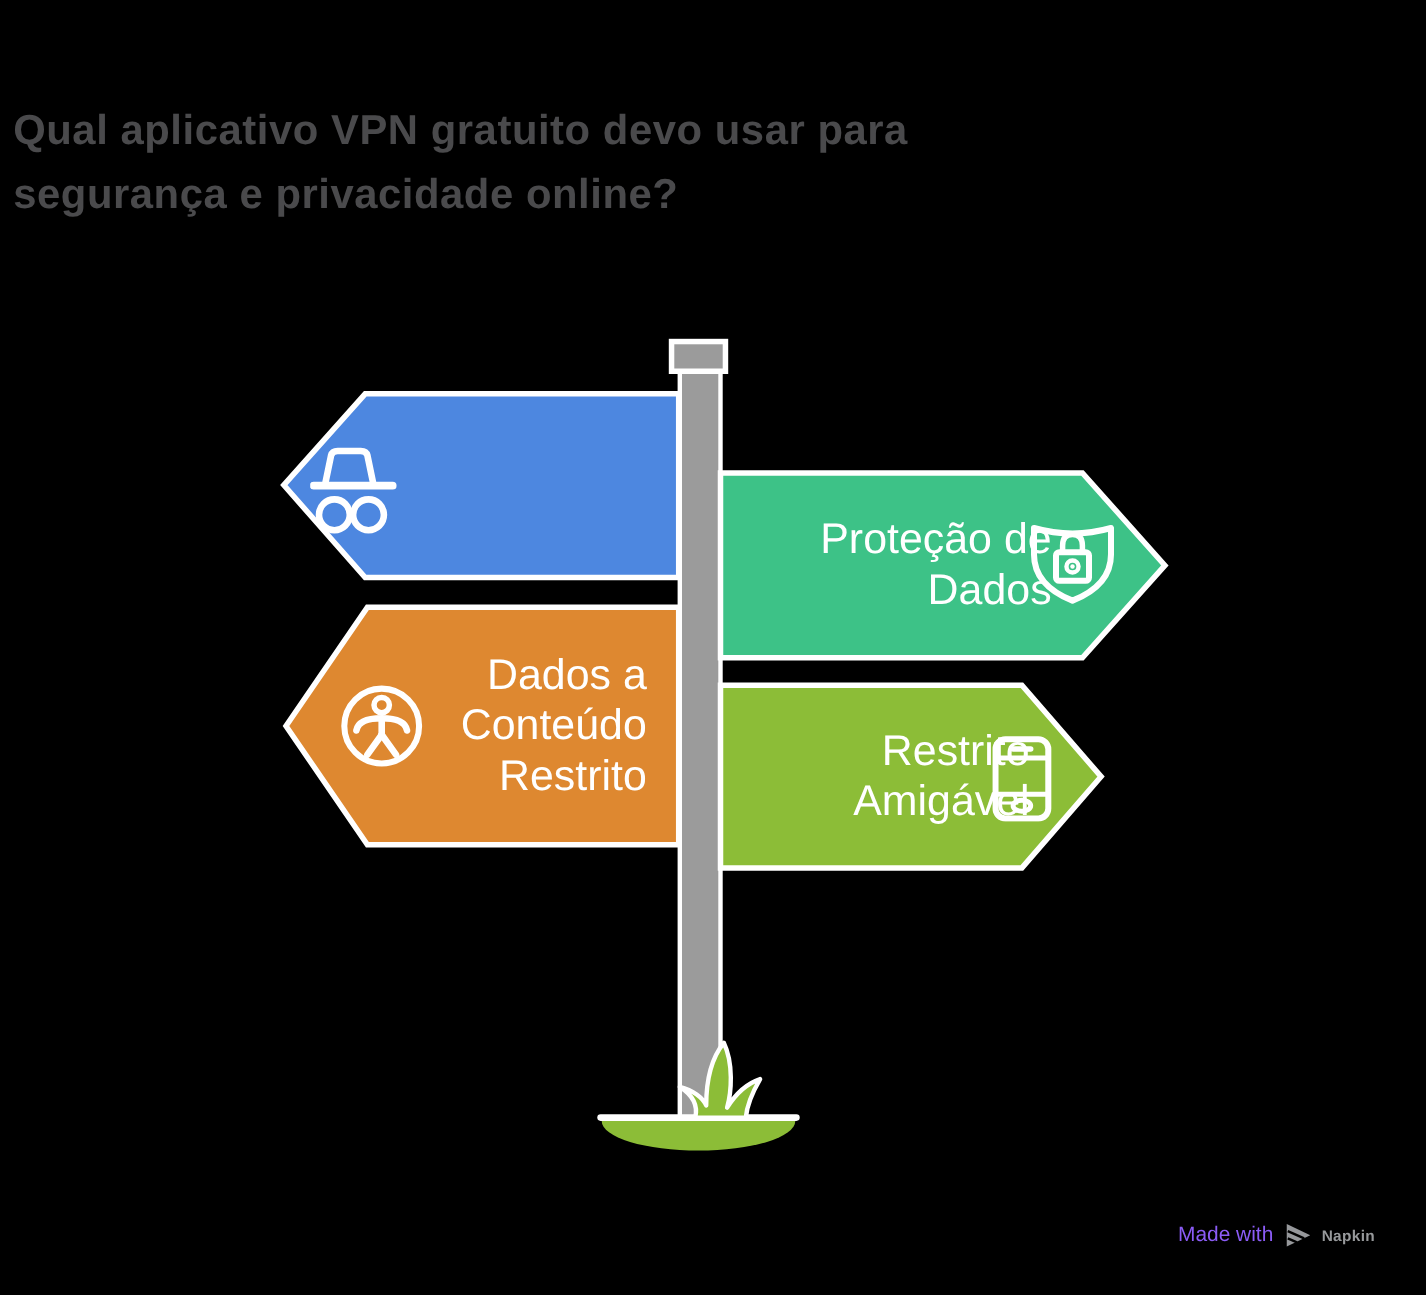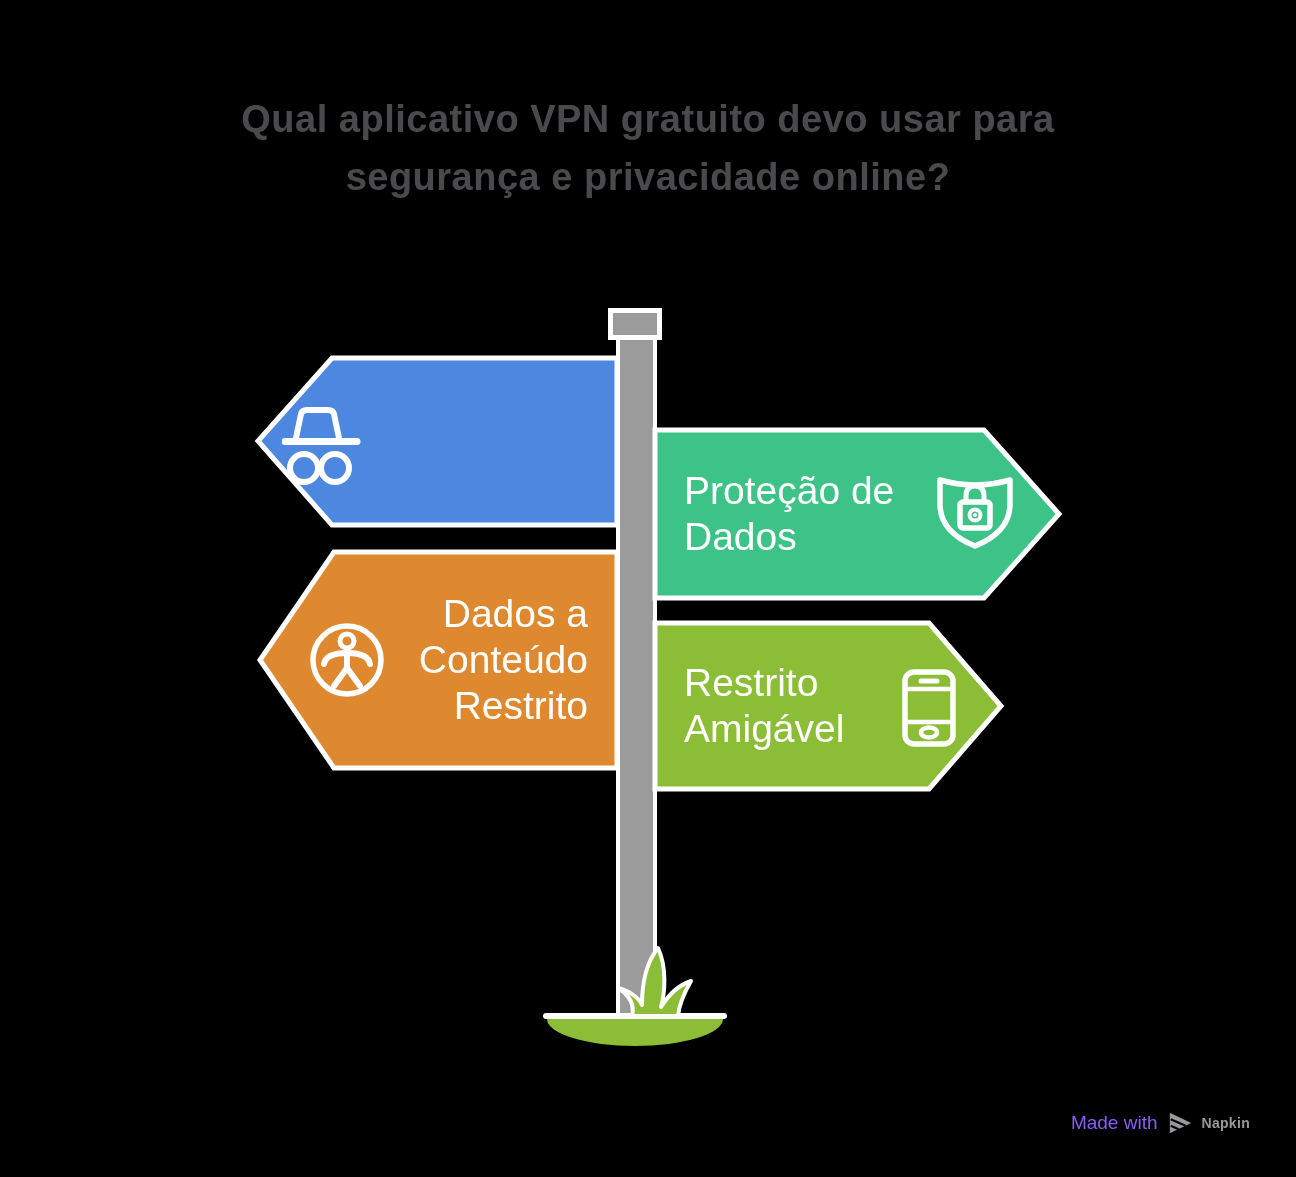"Qual aplicativo VPN gratuito devo" .title { left: 0 -> 12px; text-align: center -> none }
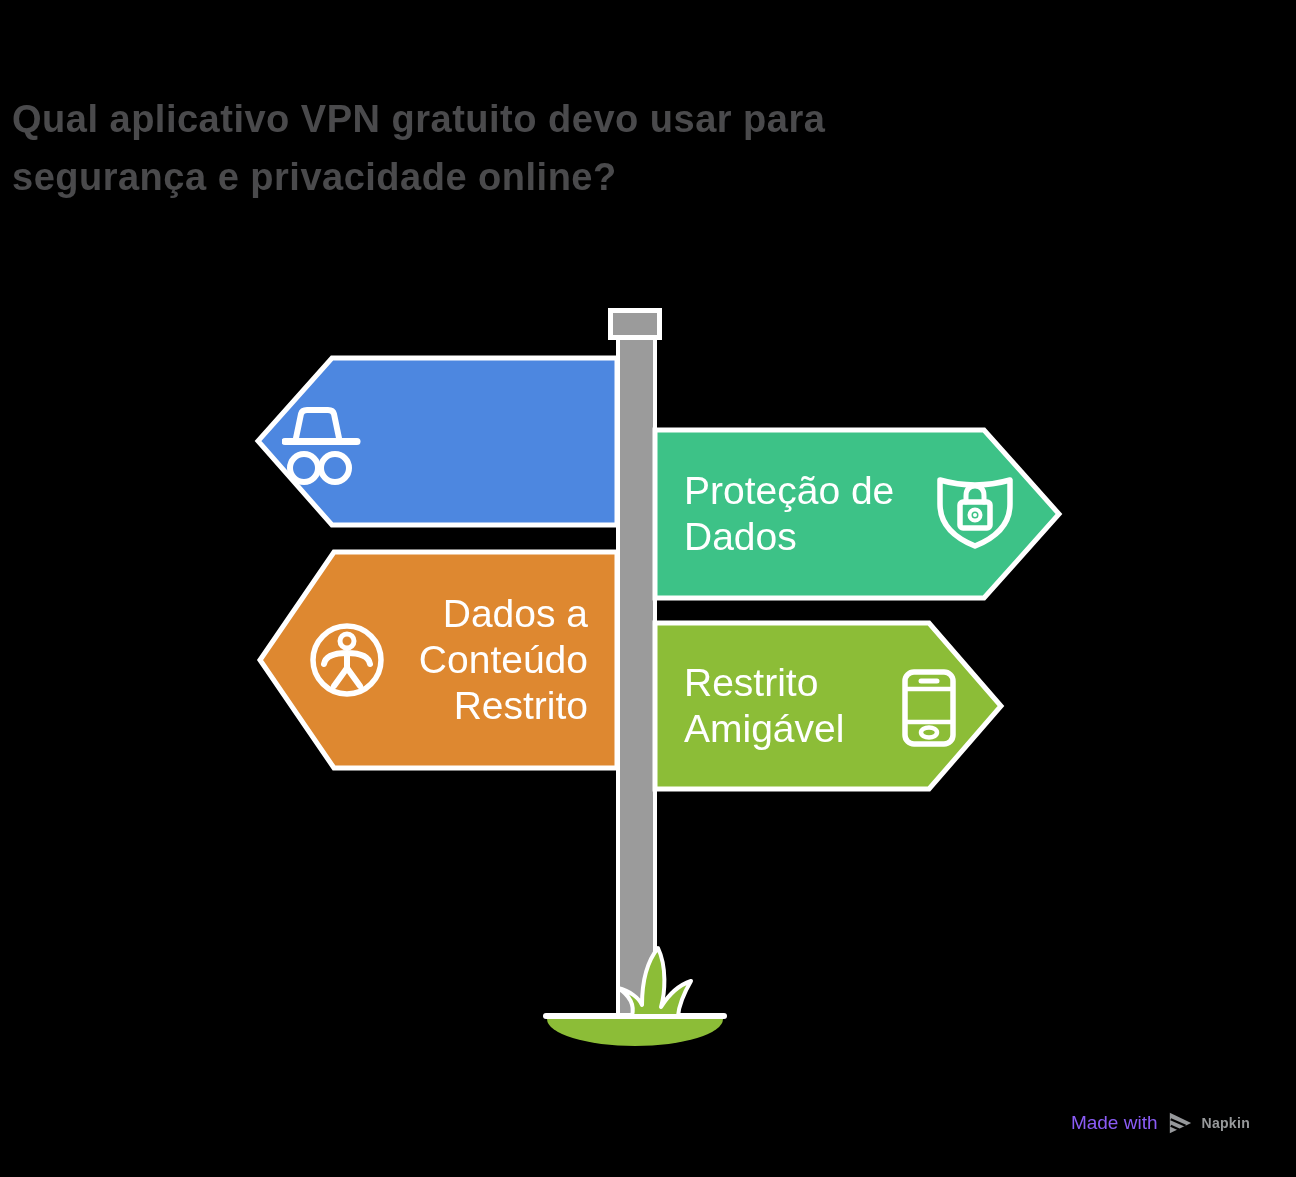"Proteção de" .label.align-left { margin-left: none -> 12px; text-align: left -> right }
